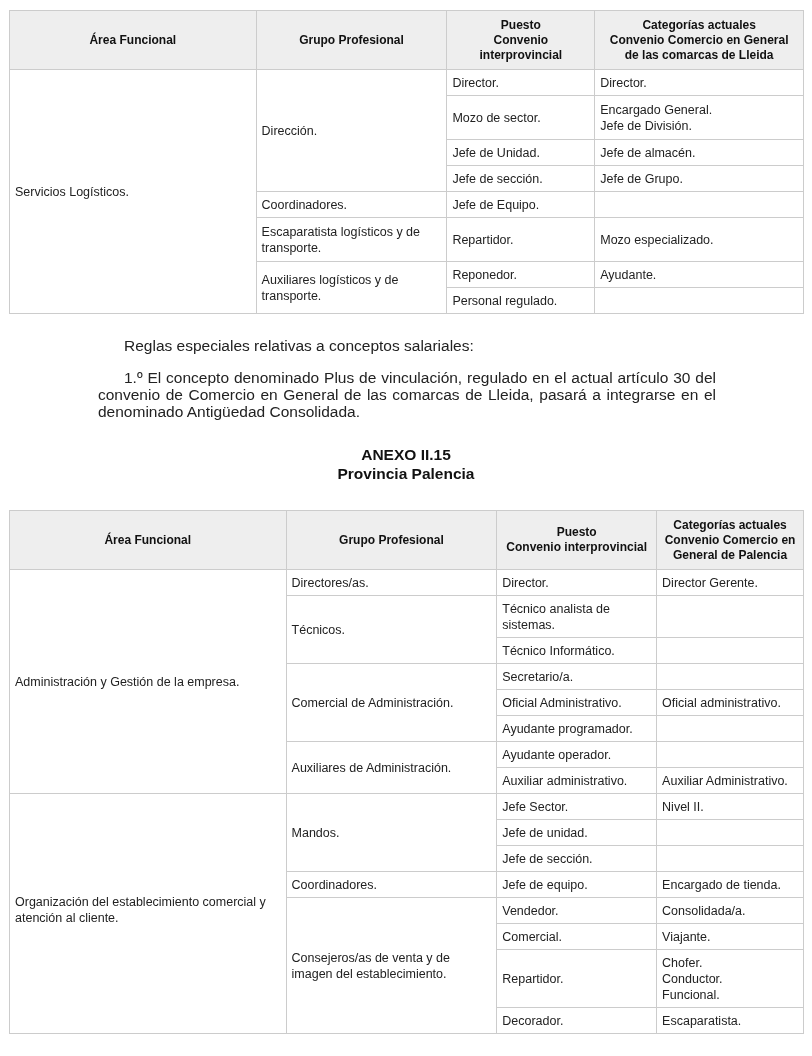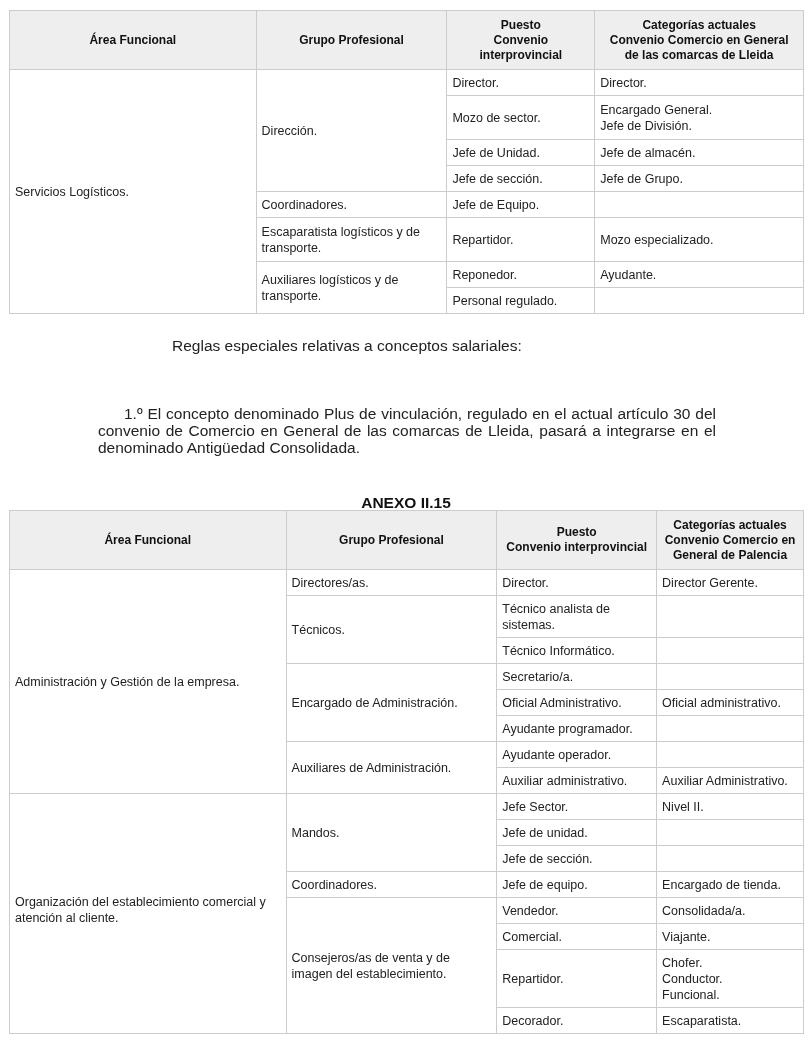"Reglas especiales relativas a conceptos" .p1 { margin-left: 48px -> none }
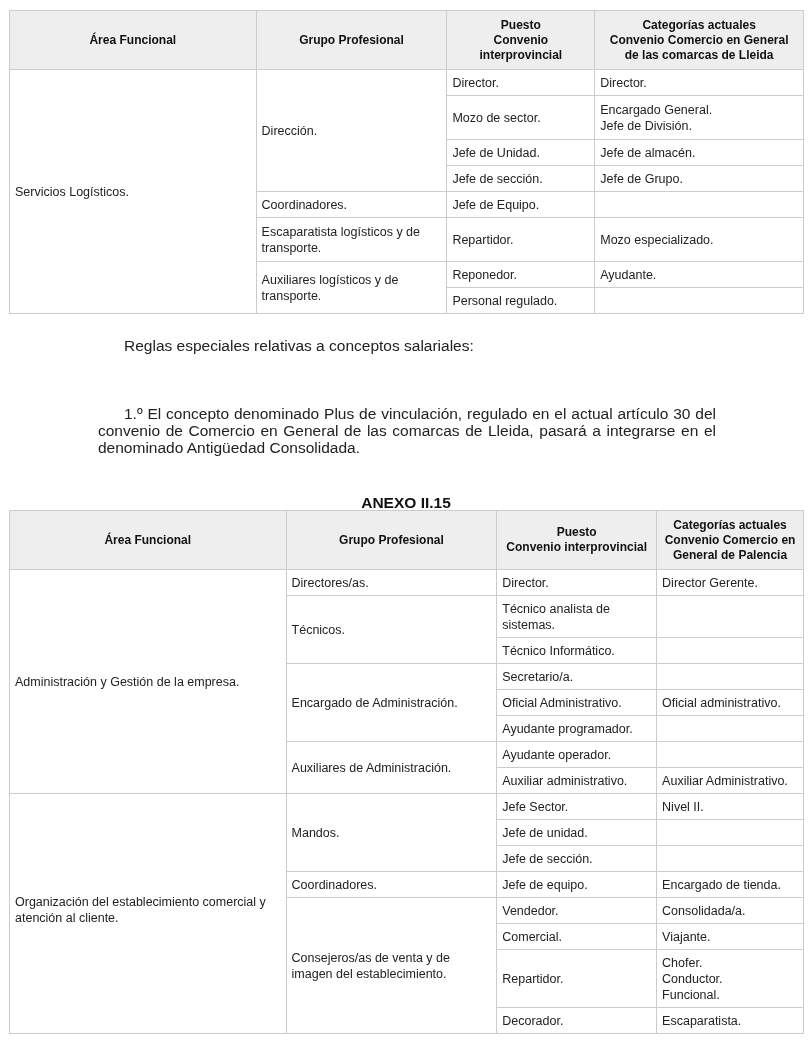"1.º El concepto denominado Plus" .p2 { margin-top: 36px -> none }
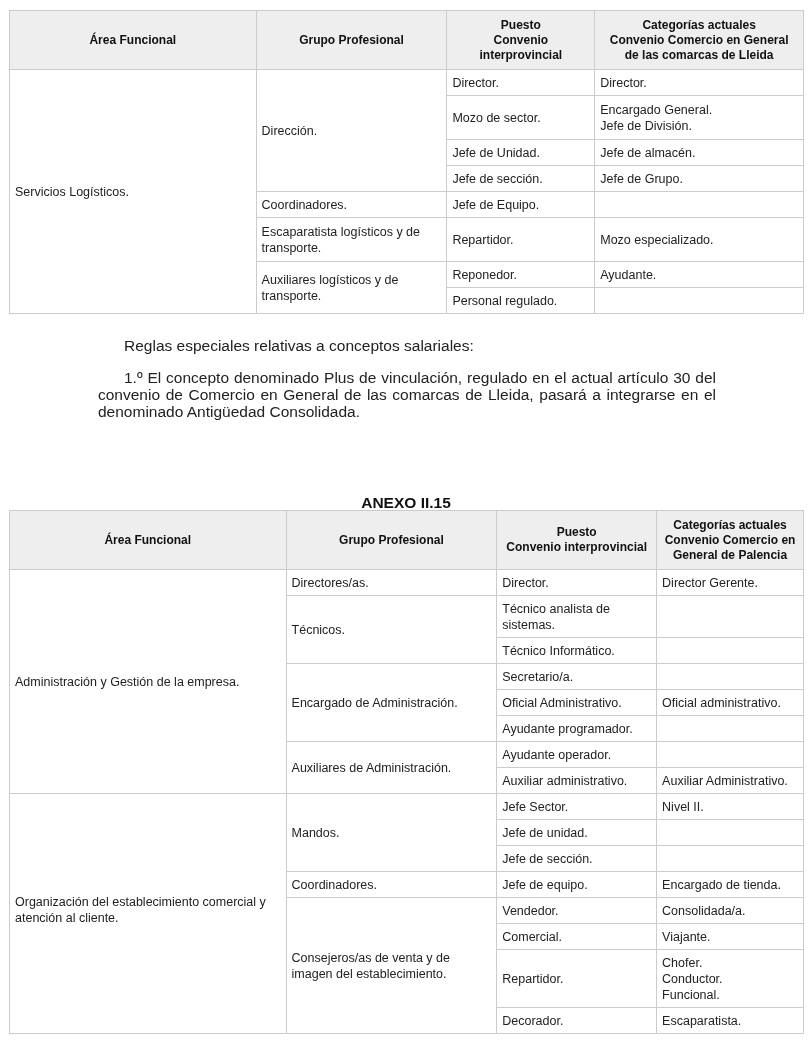"ANEXO II.15" .h { margin-top: 48px -> none }
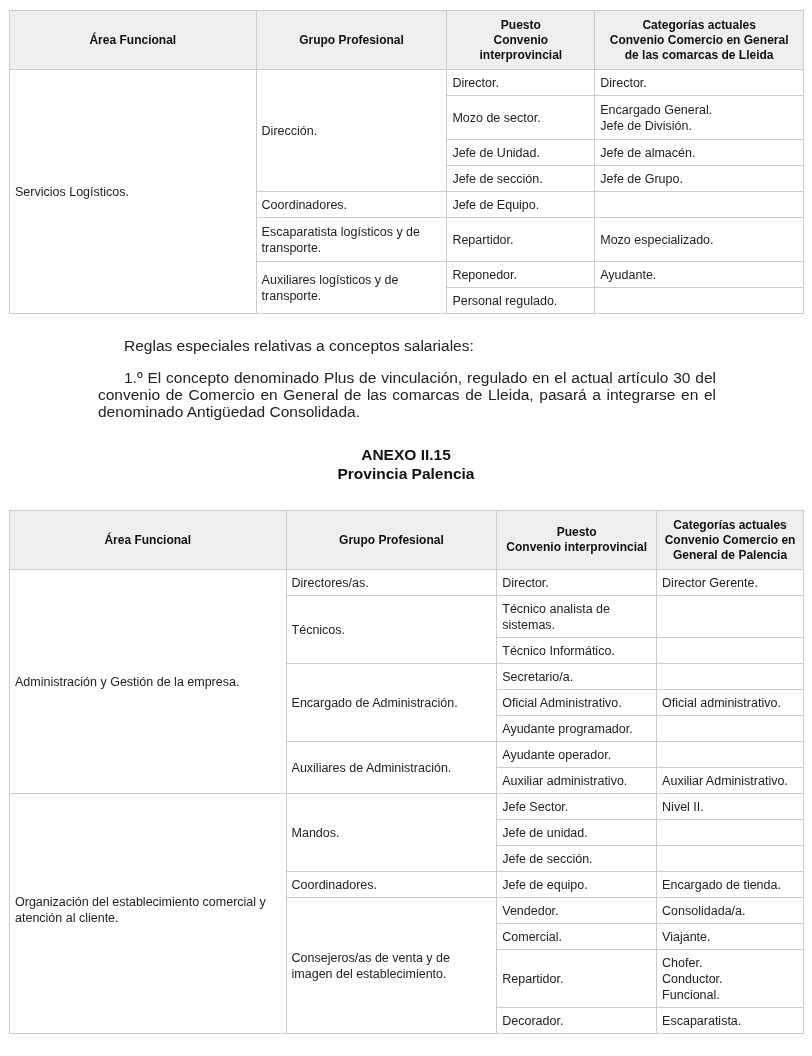"Encargado de Administración." td { text: Encargado -> Comercial }
